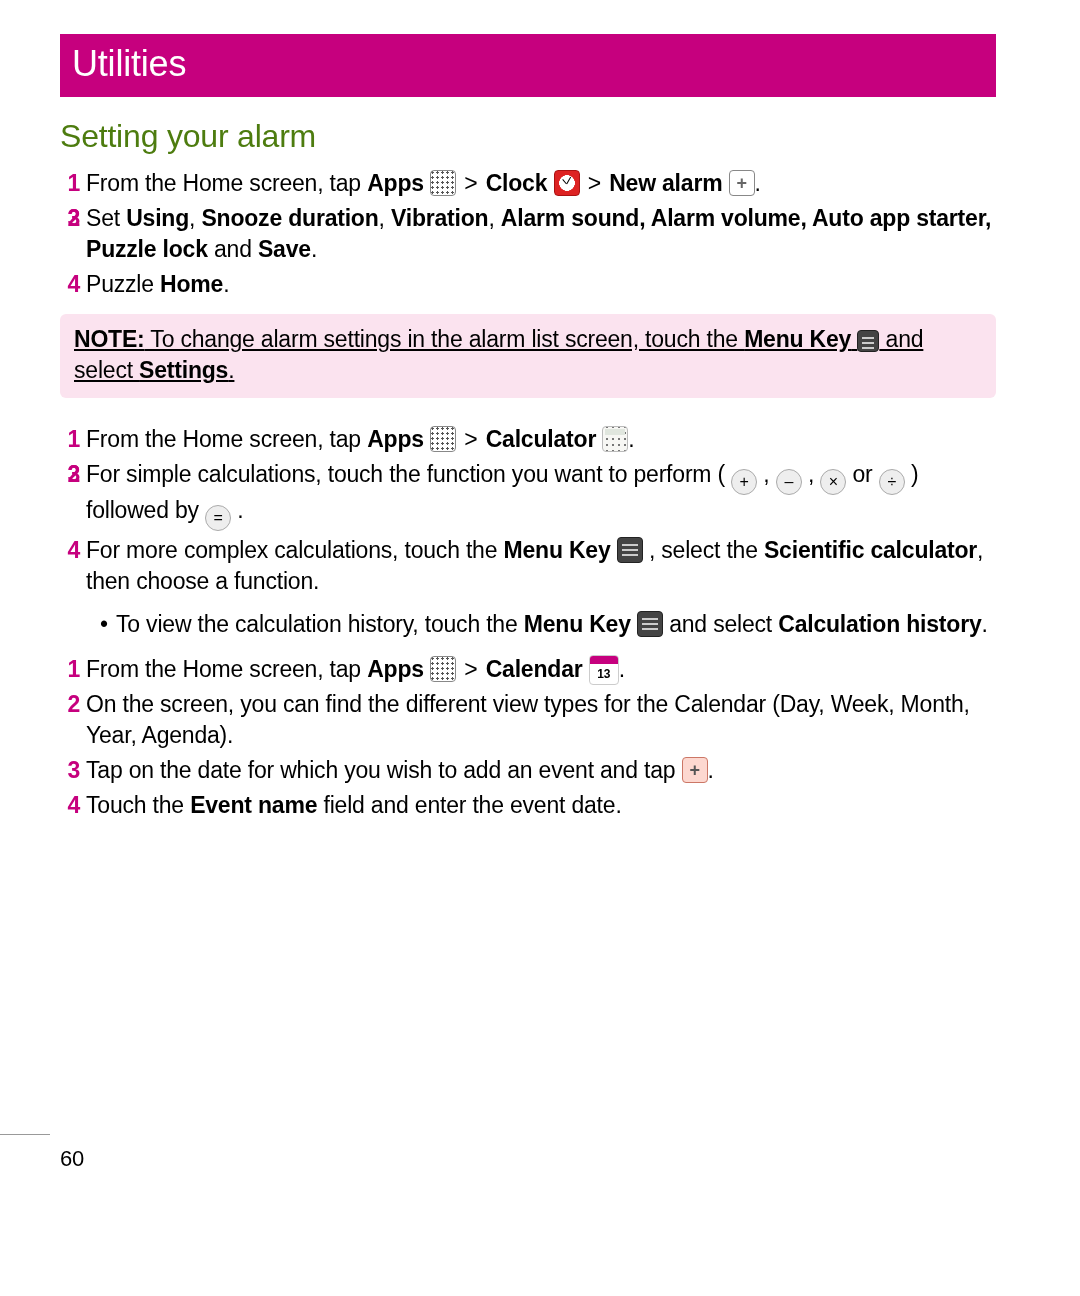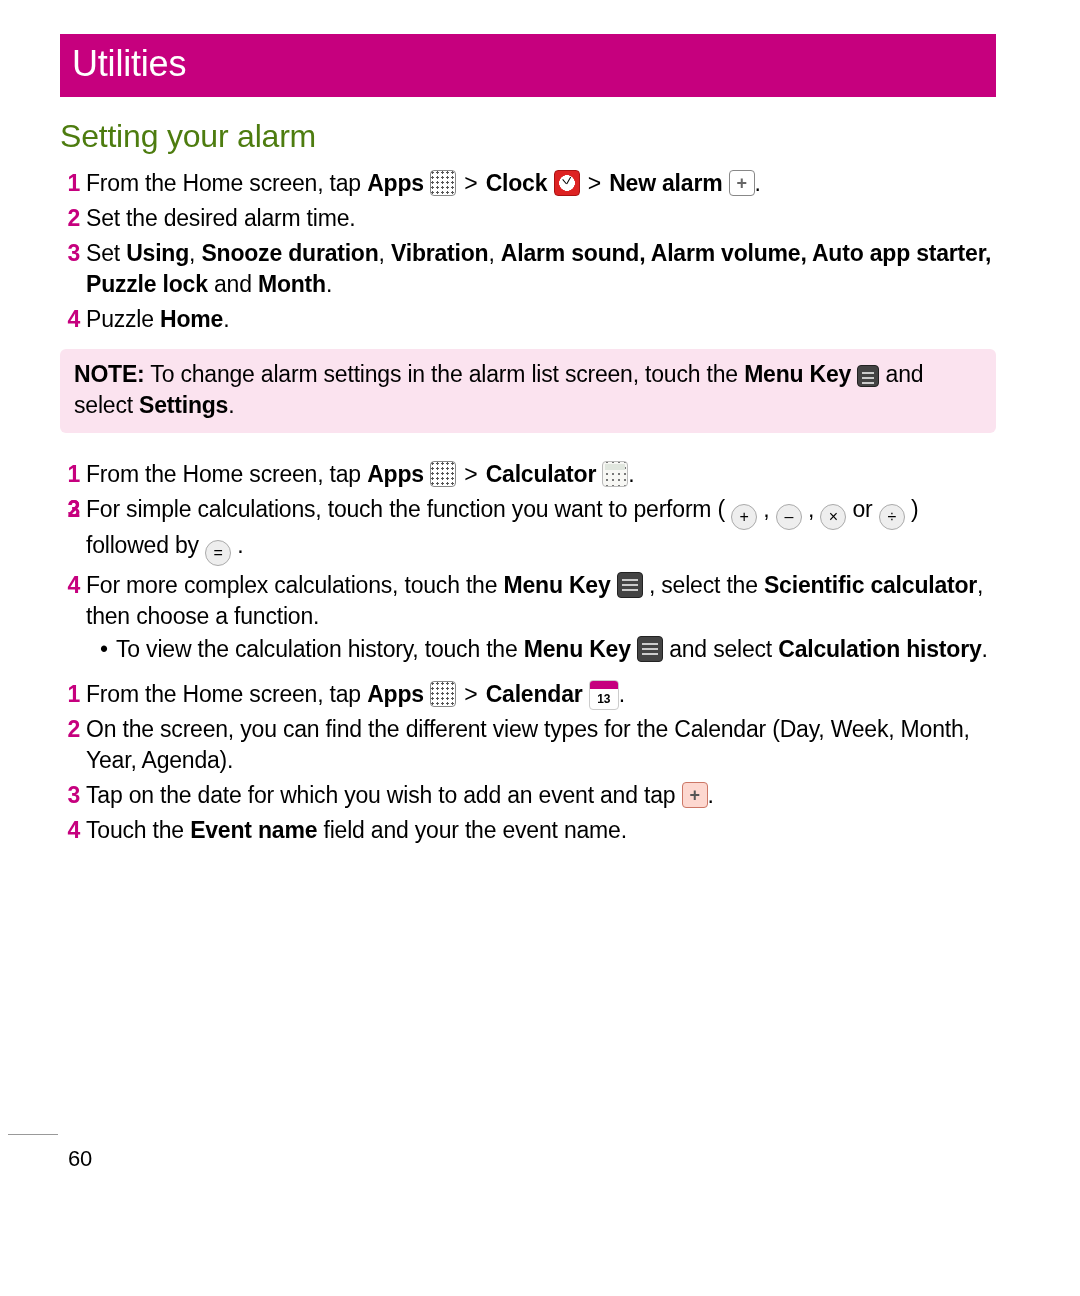"Set the desired alarm time." span { html: <span>Set the desired alarm time.</span> -> none }
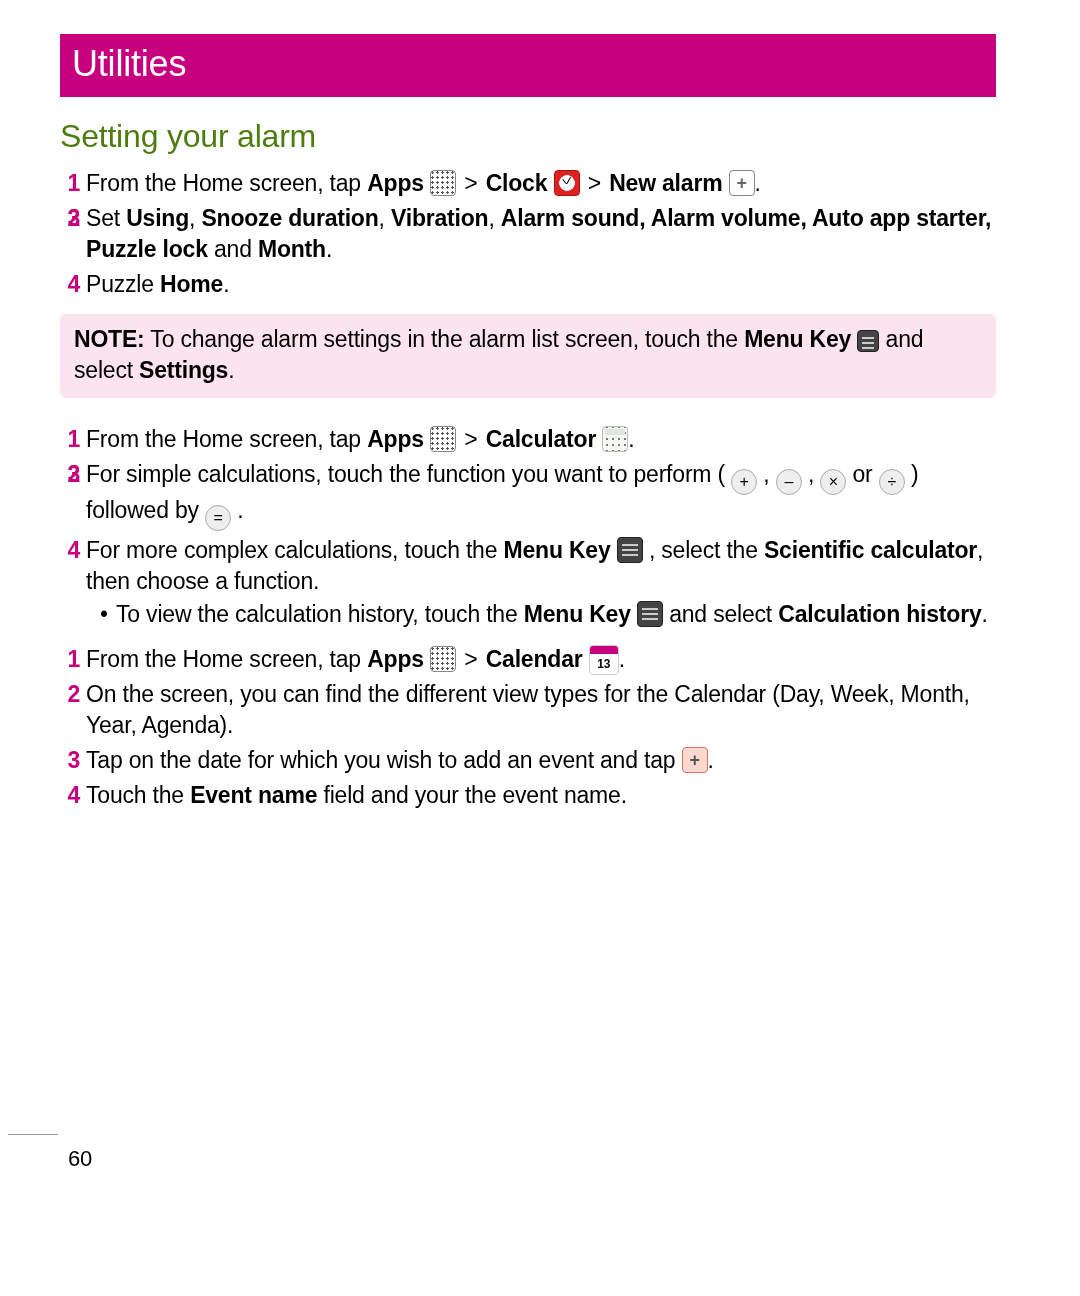"Month" b { text: Month -> Save }
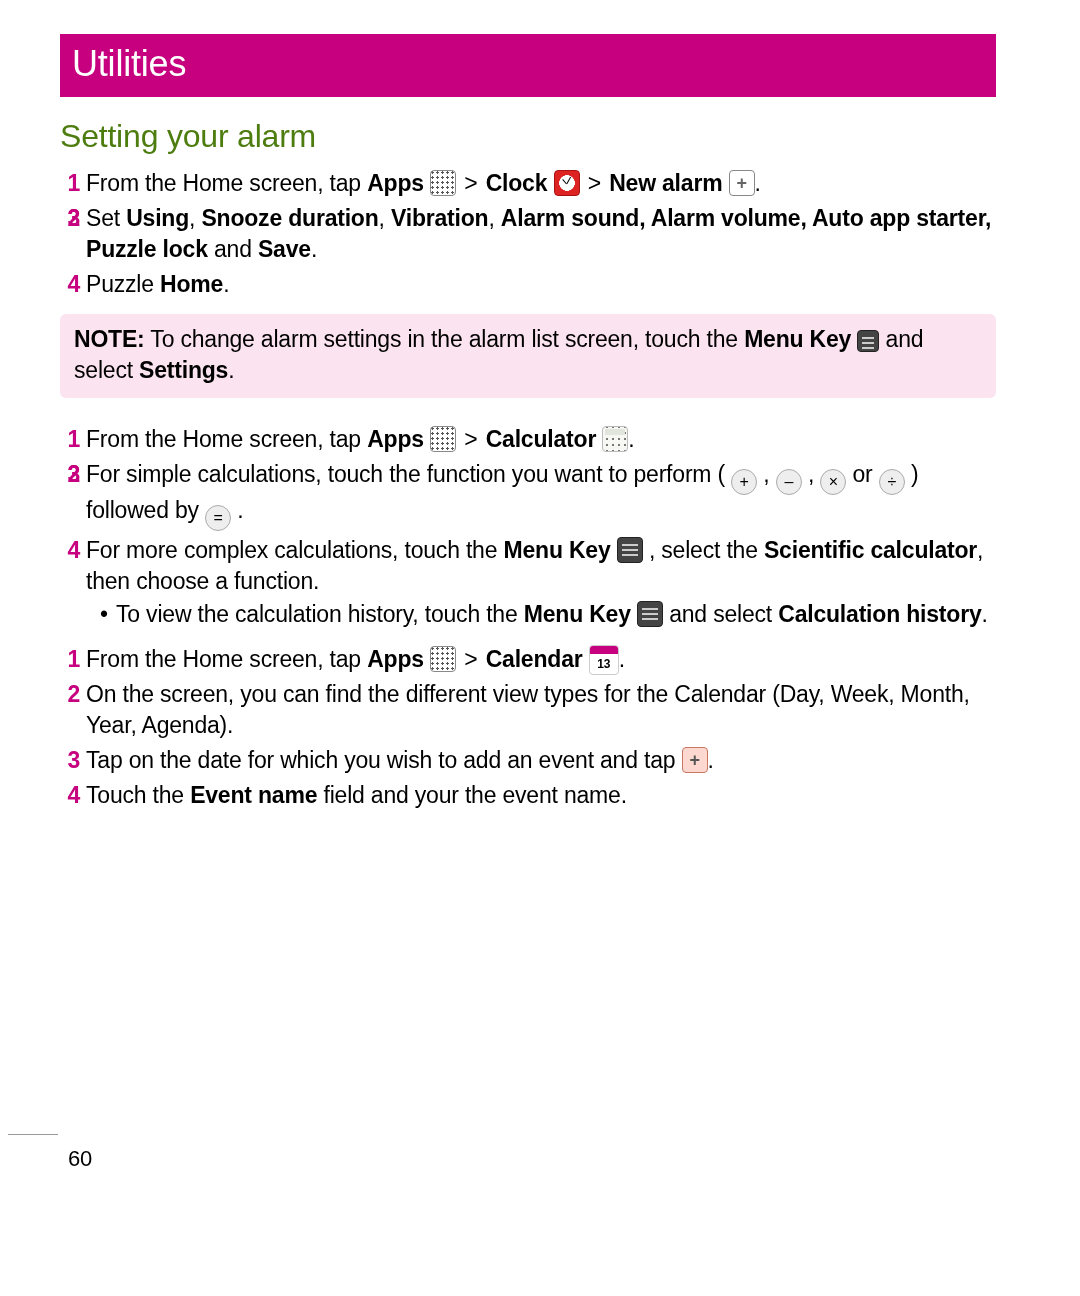"NOTE: To change alarm settings" .note-box { text-decoration: none -> underline }
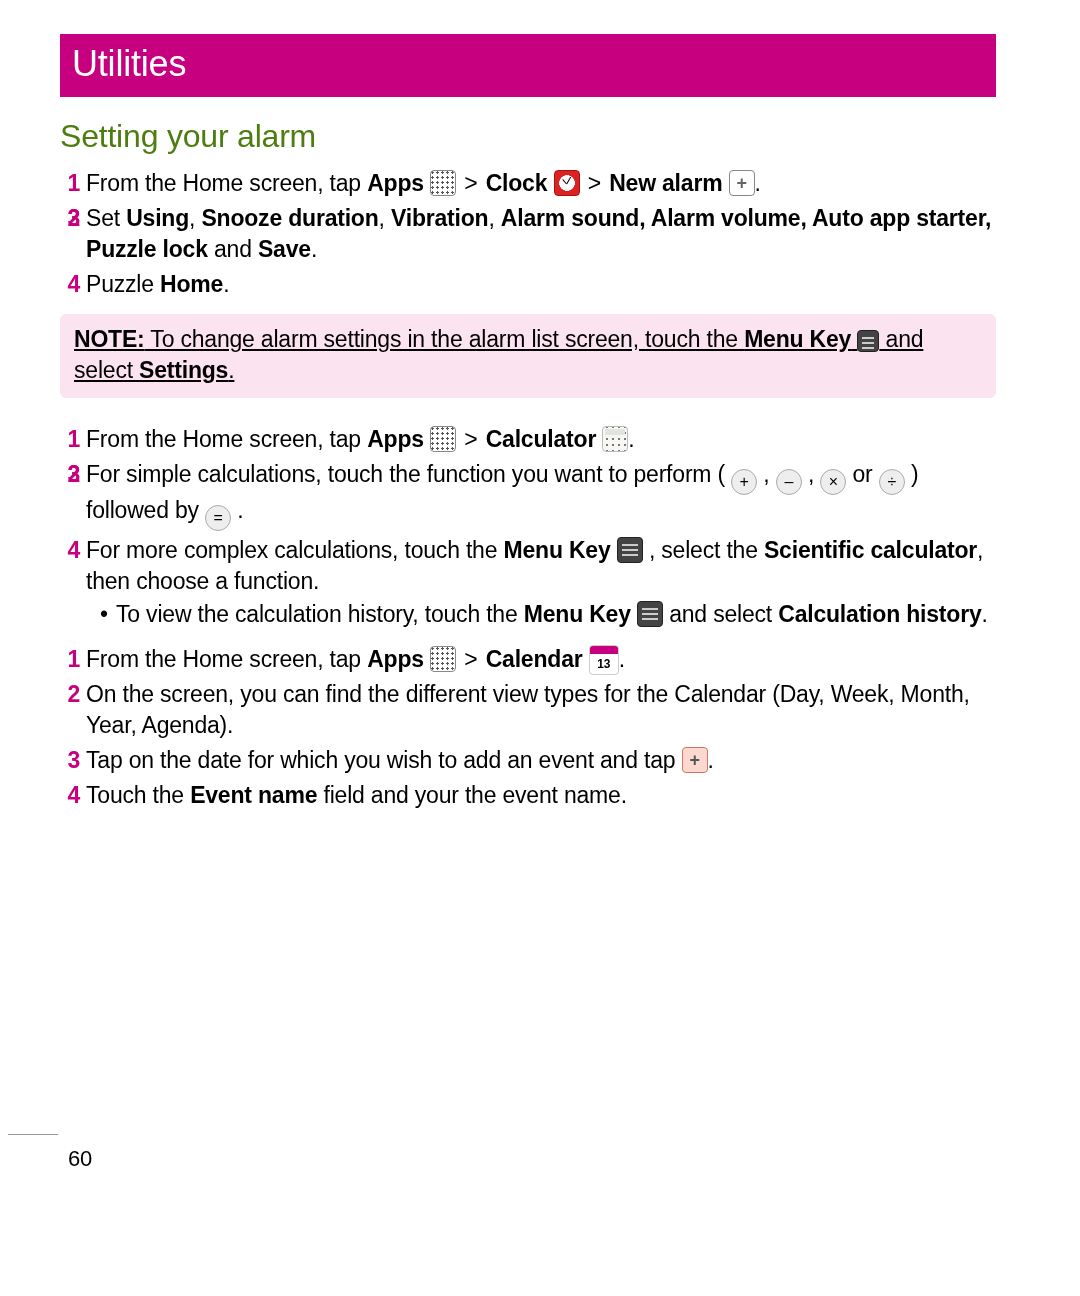"To view the calculation history," .bullet { margin-top: 2px -> 12px }
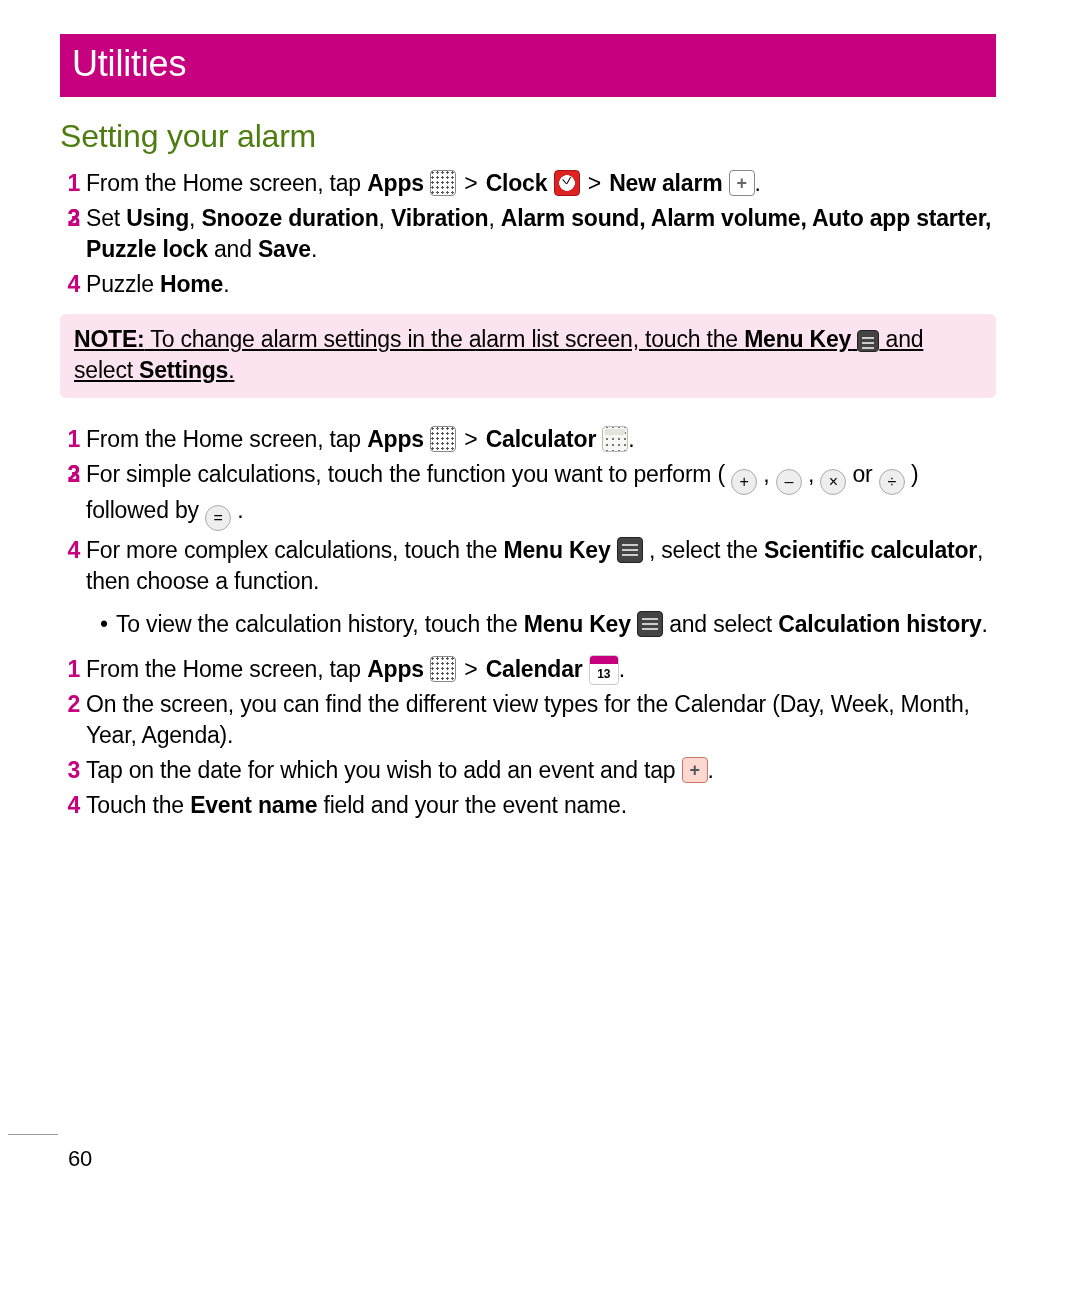"field and your the event" span { text: your the event name -> enter the event date }
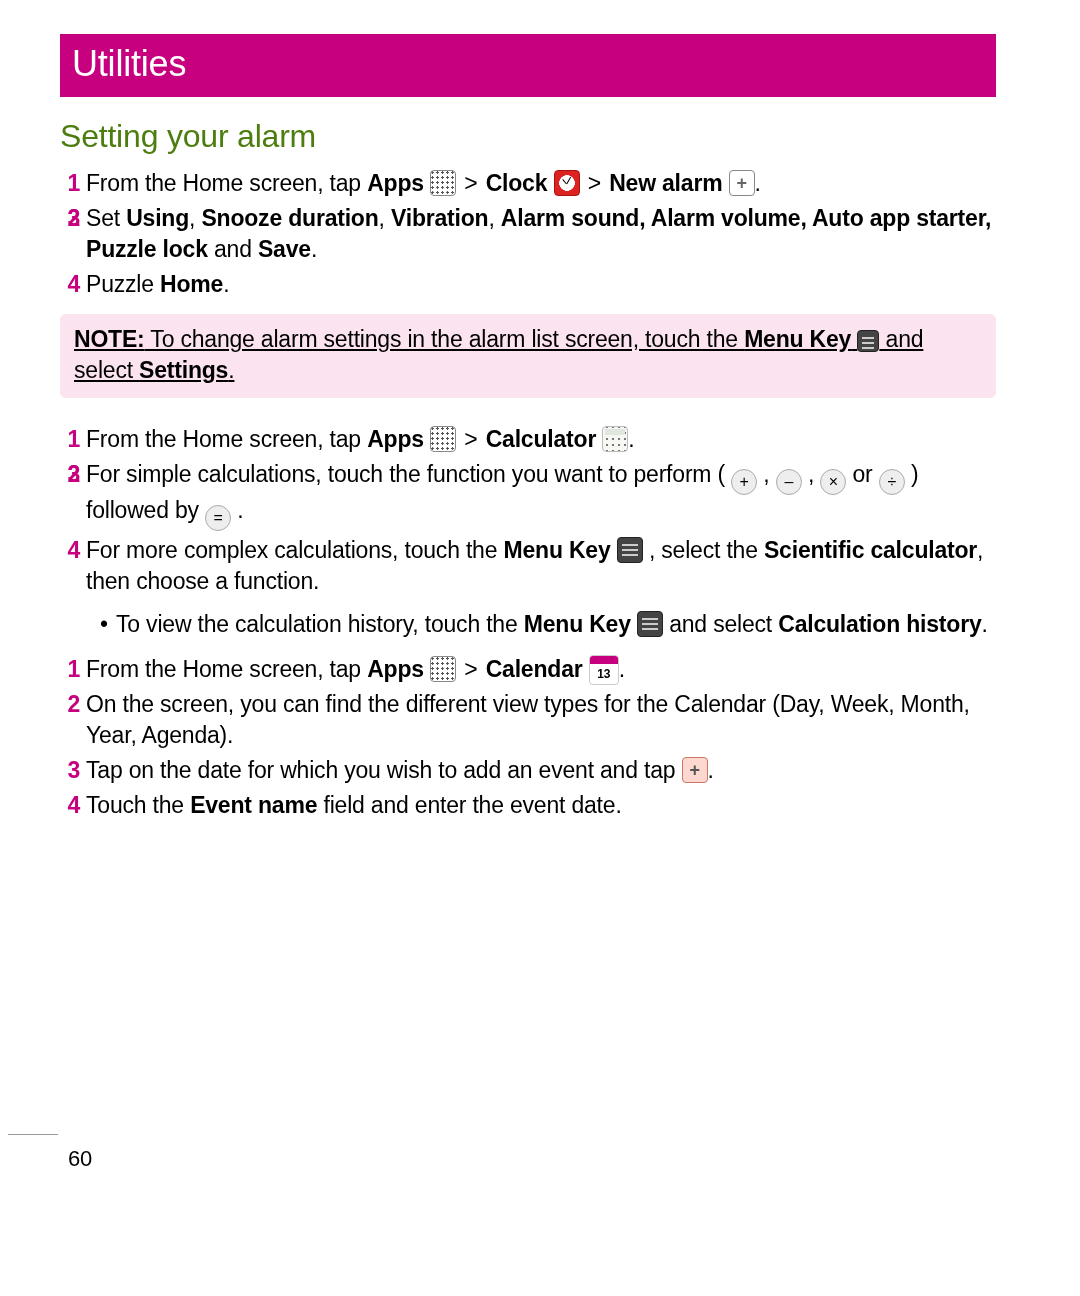"60" .page-num { left: 68px -> 60px }
